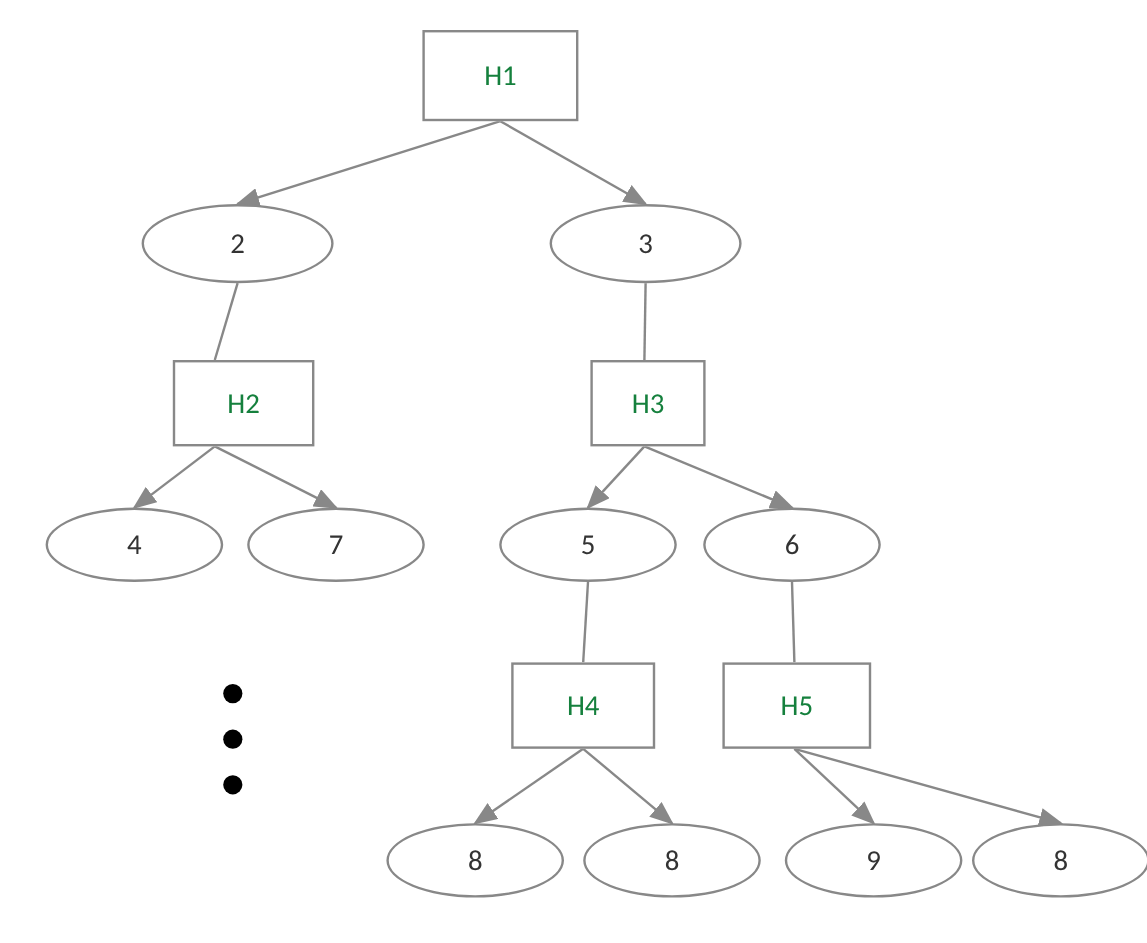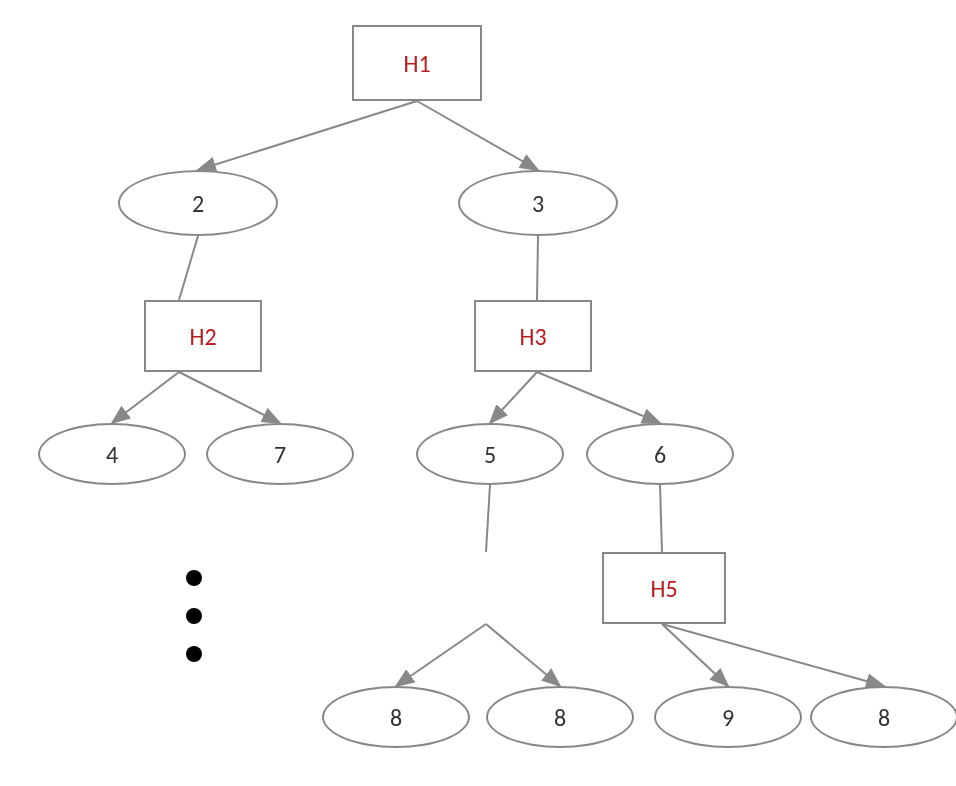"H1" .rect-node { color: #b91c1c -> #15803d }
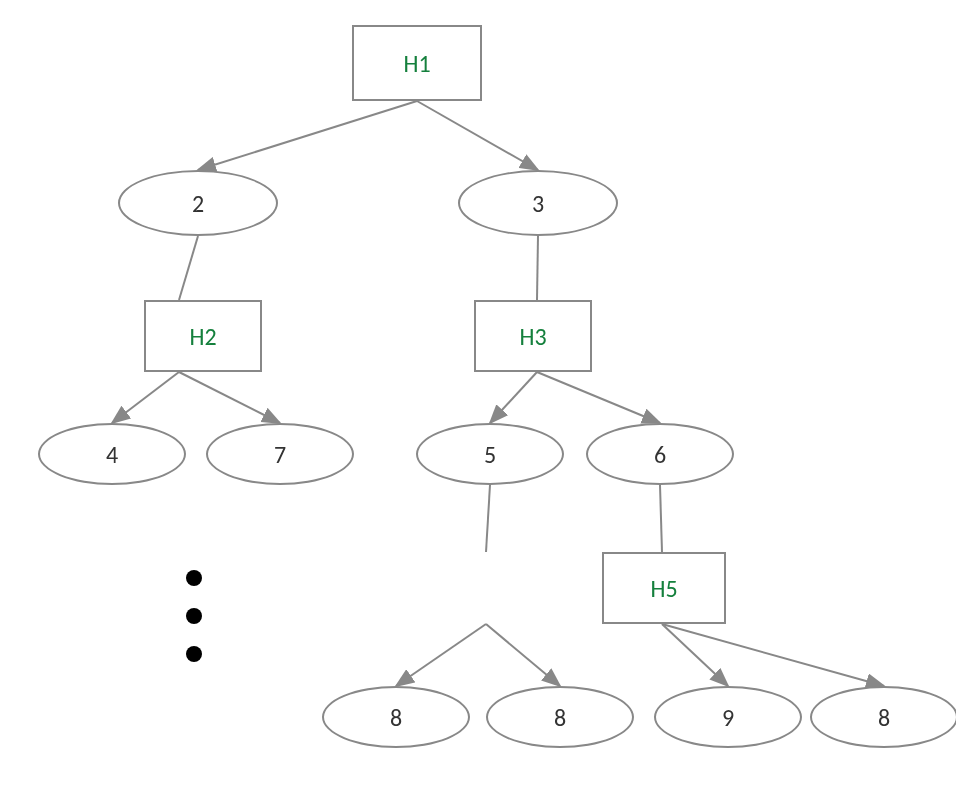"H3" div.rect-node { left: 474px -> 492px; width: 118px -> 96px }
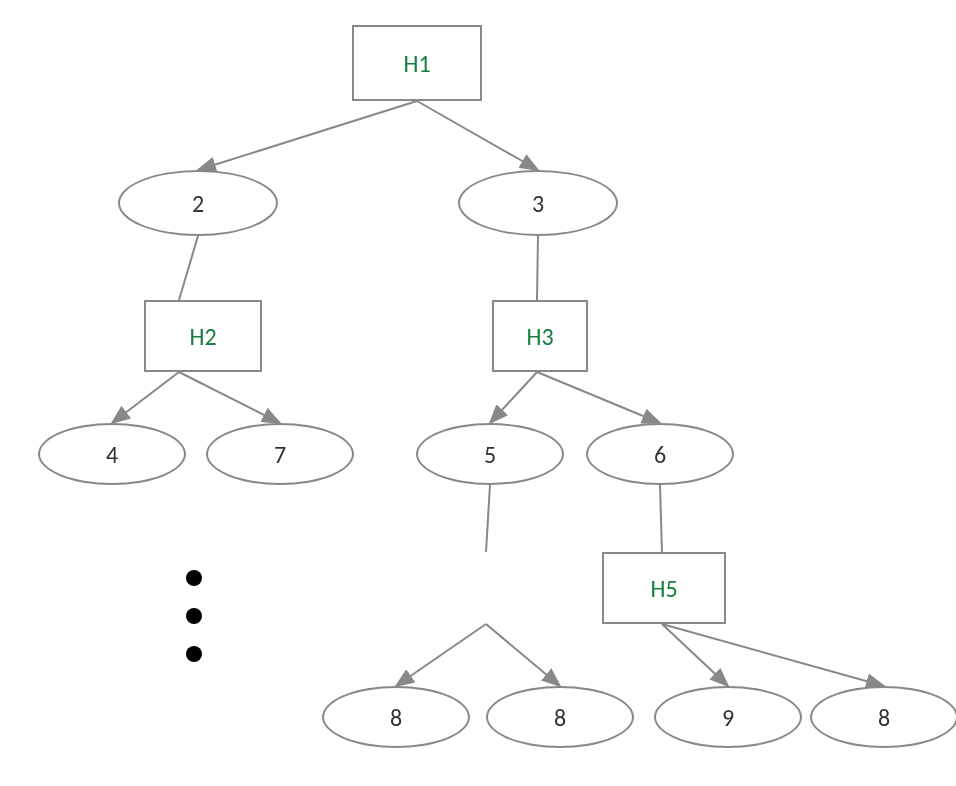"H4" div.rect-node { html: none -> <div> <span>H4</span> </div> }
